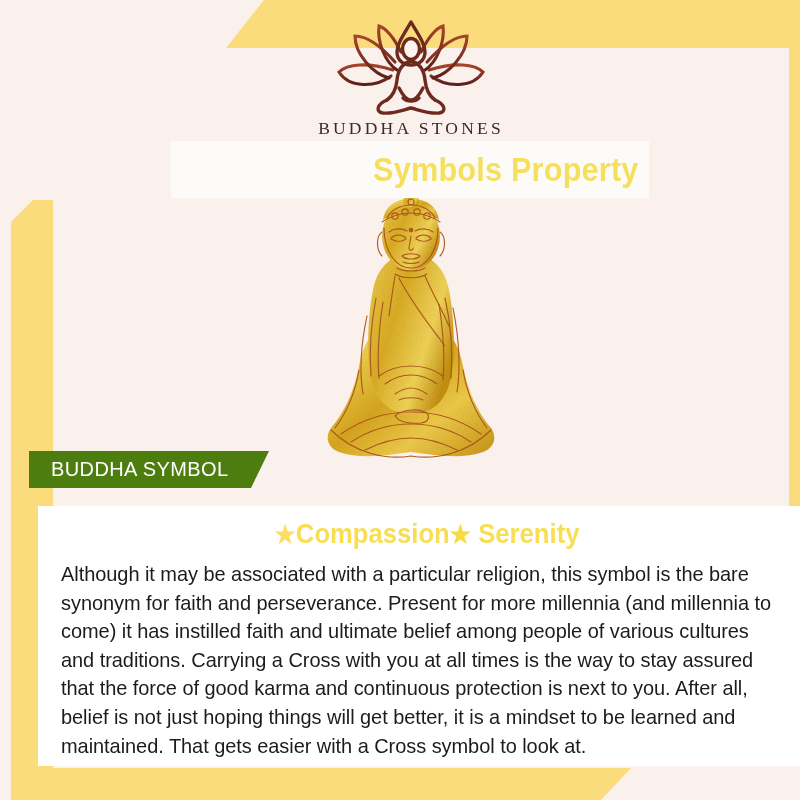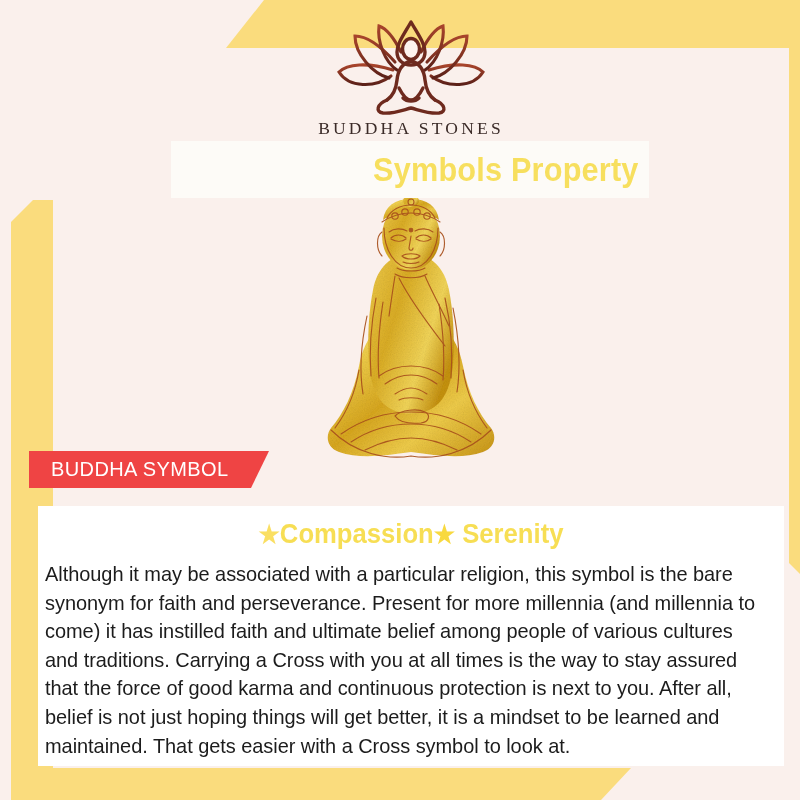"BUDDHA SYMBOL" .ribbon { background: #ef4444 -> #4d7c0f }
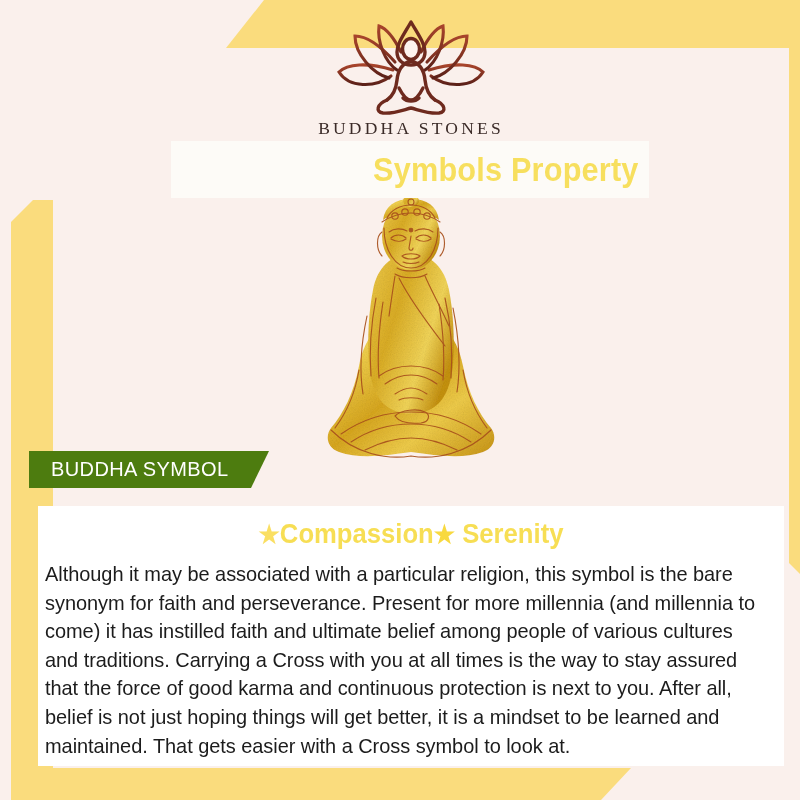"★Compassion★ Serenity" .panel { padding-left: none -> 16px }
